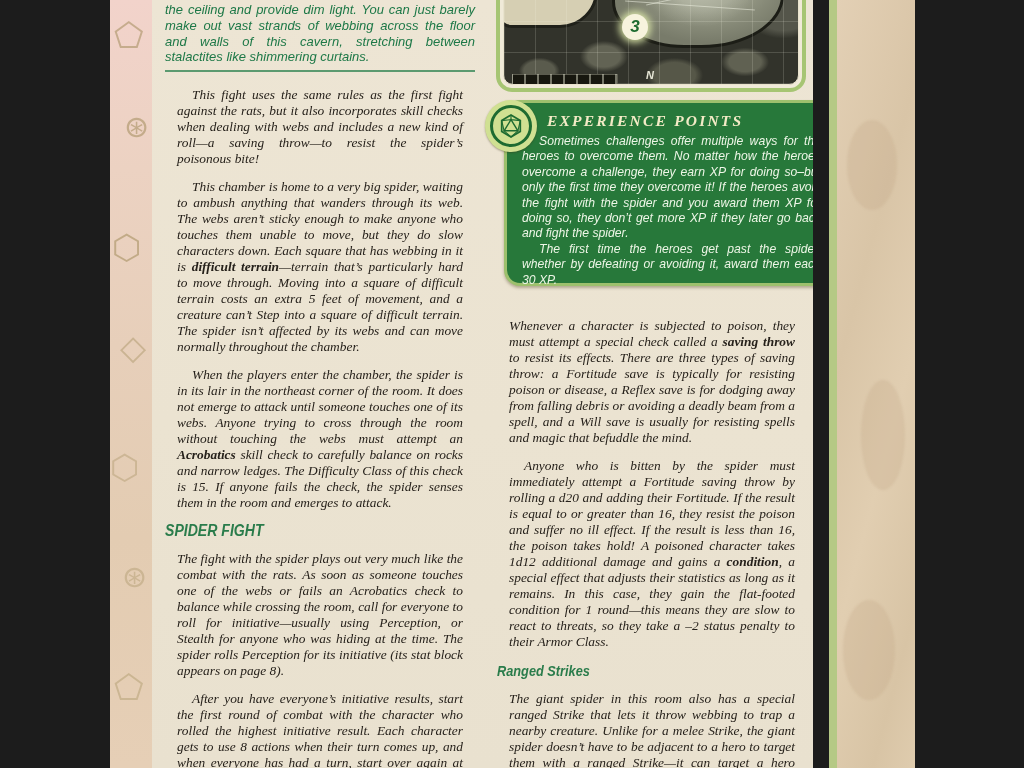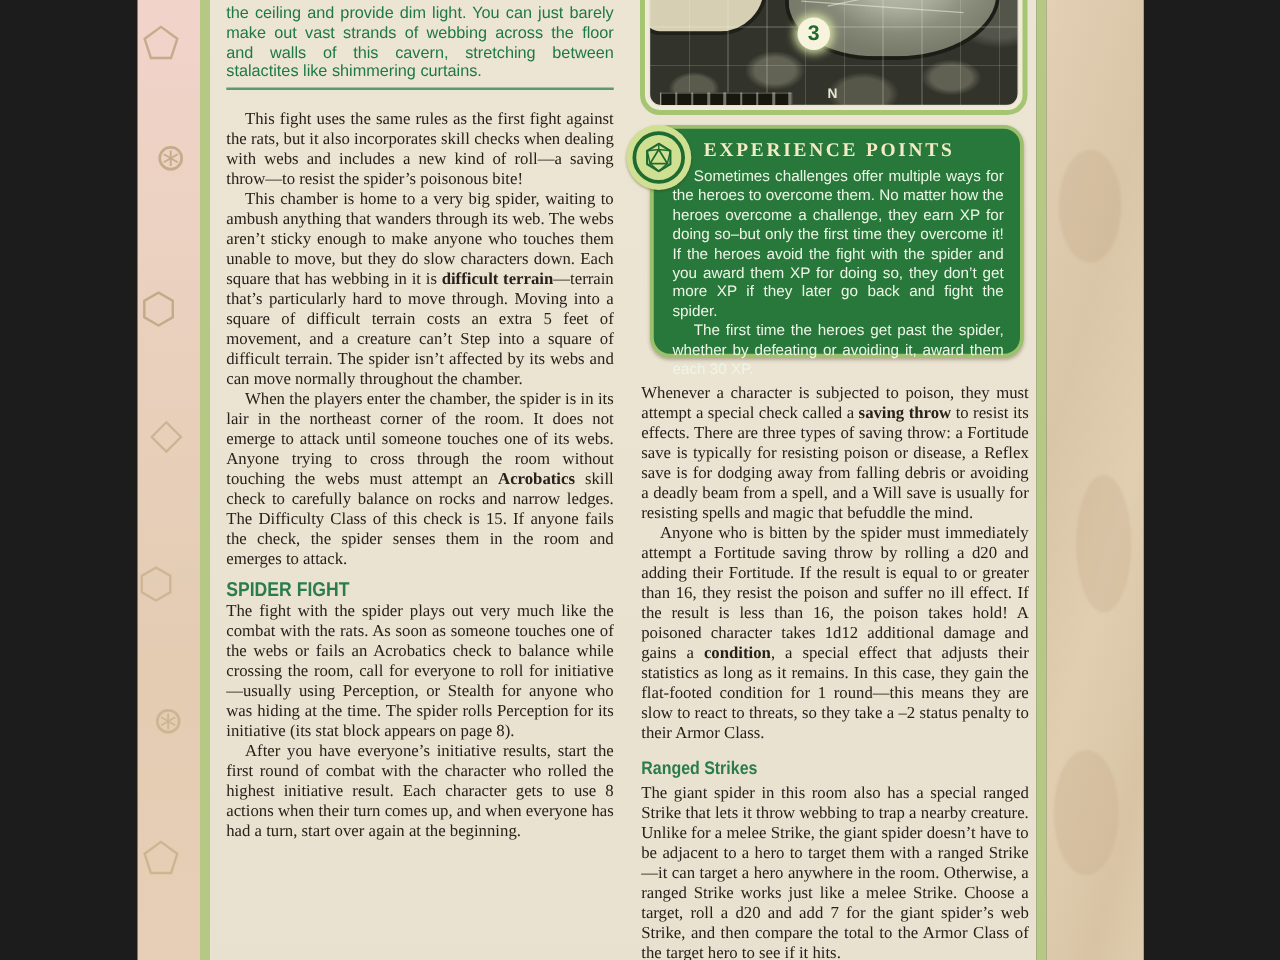"the ceiling and provide dim" .page { font-style: none -> italic; left: 168px -> 152px }
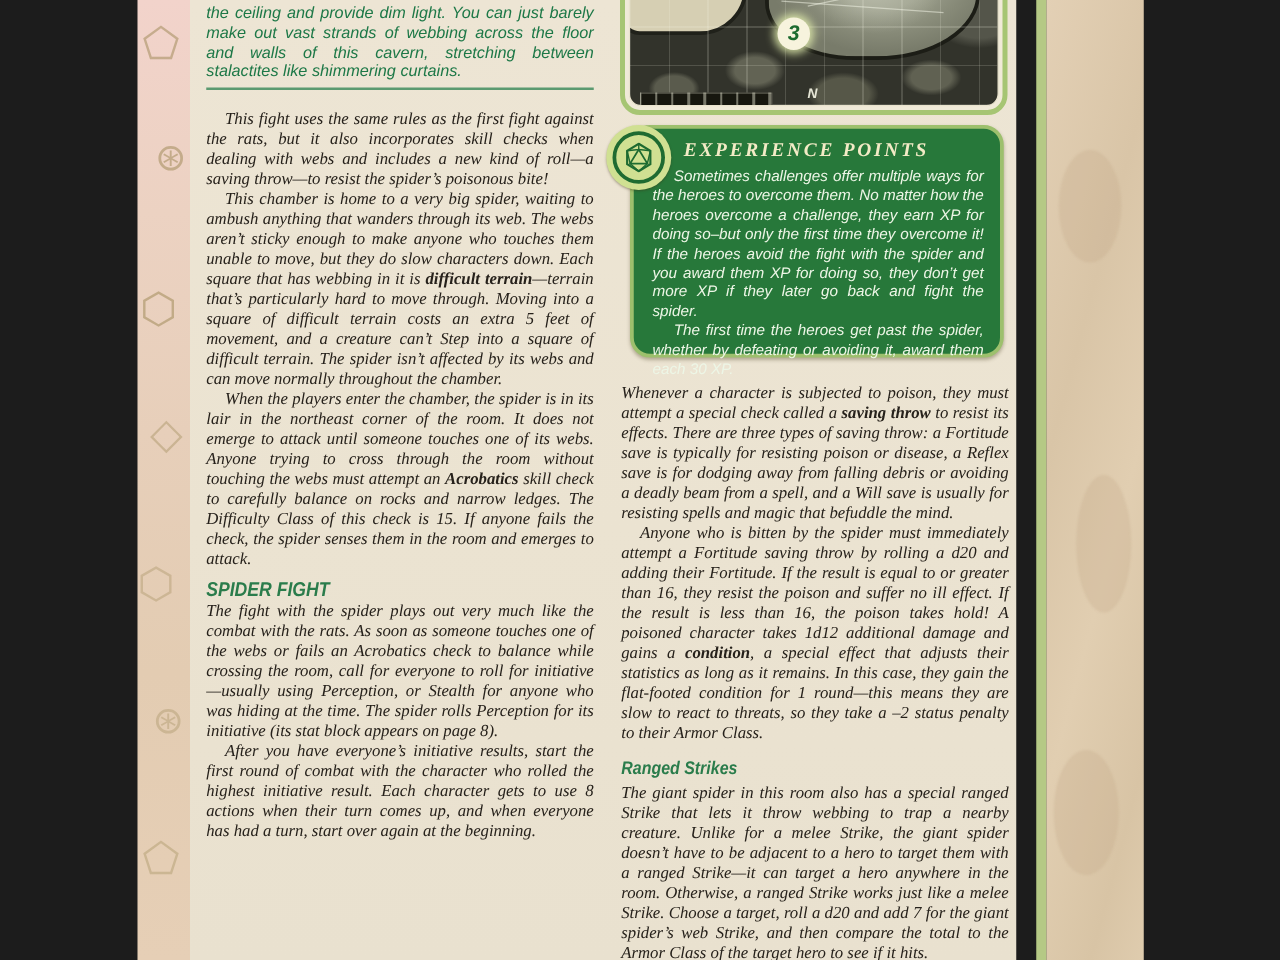"This fight uses the same" .para { margin: 0 -> 12px }
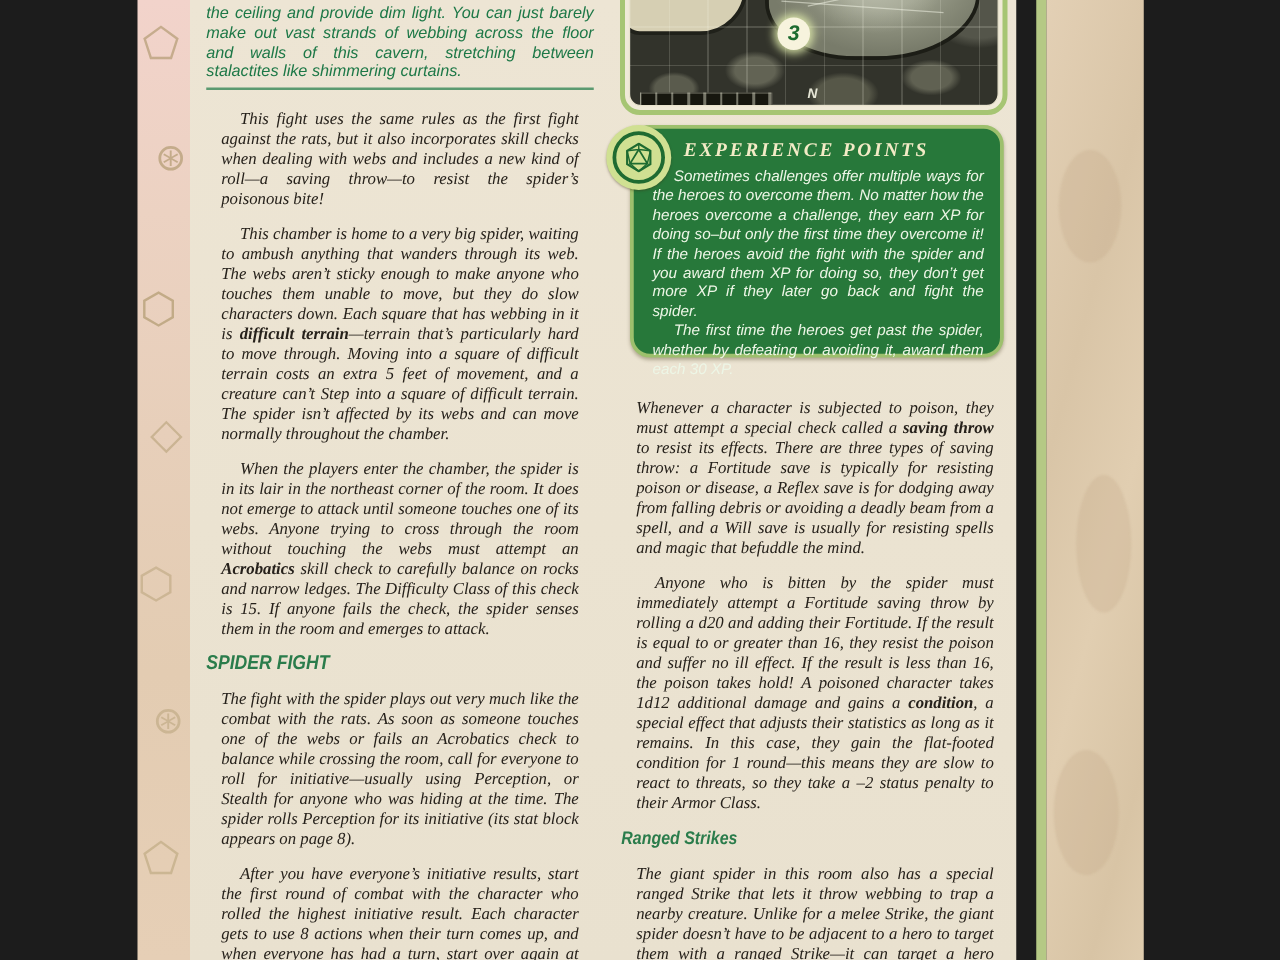"EXPERIENCE POINTS" .xp-box { width: 299px -> 333px }
